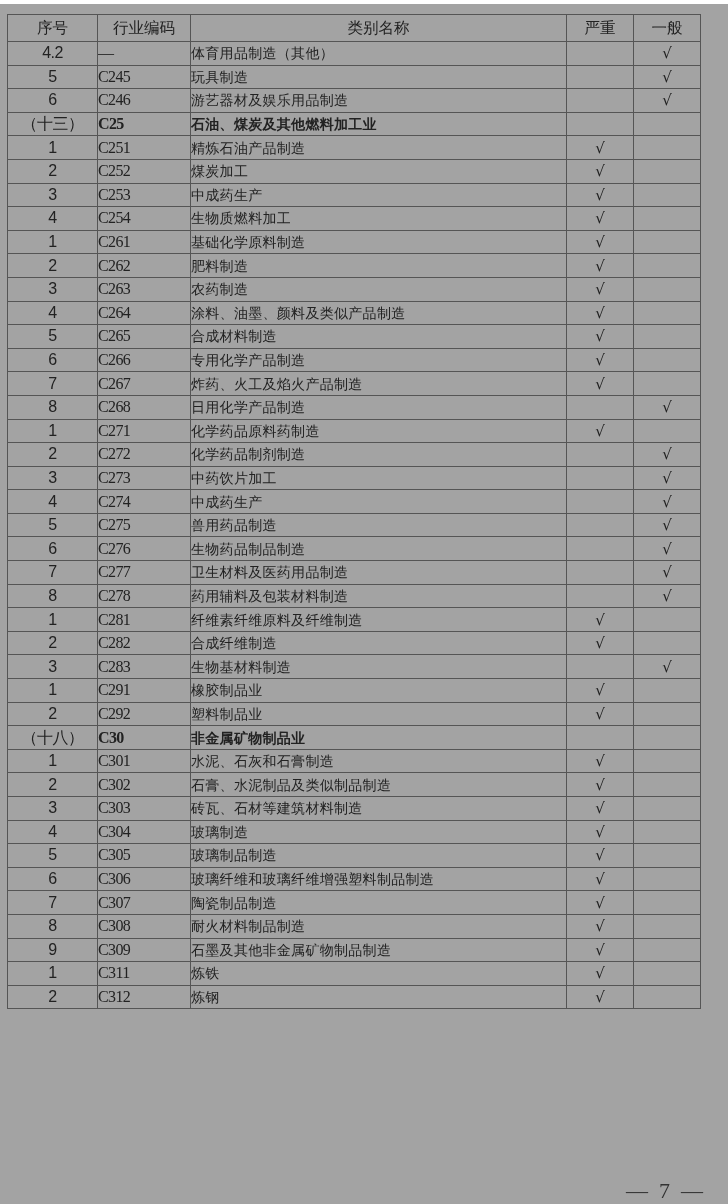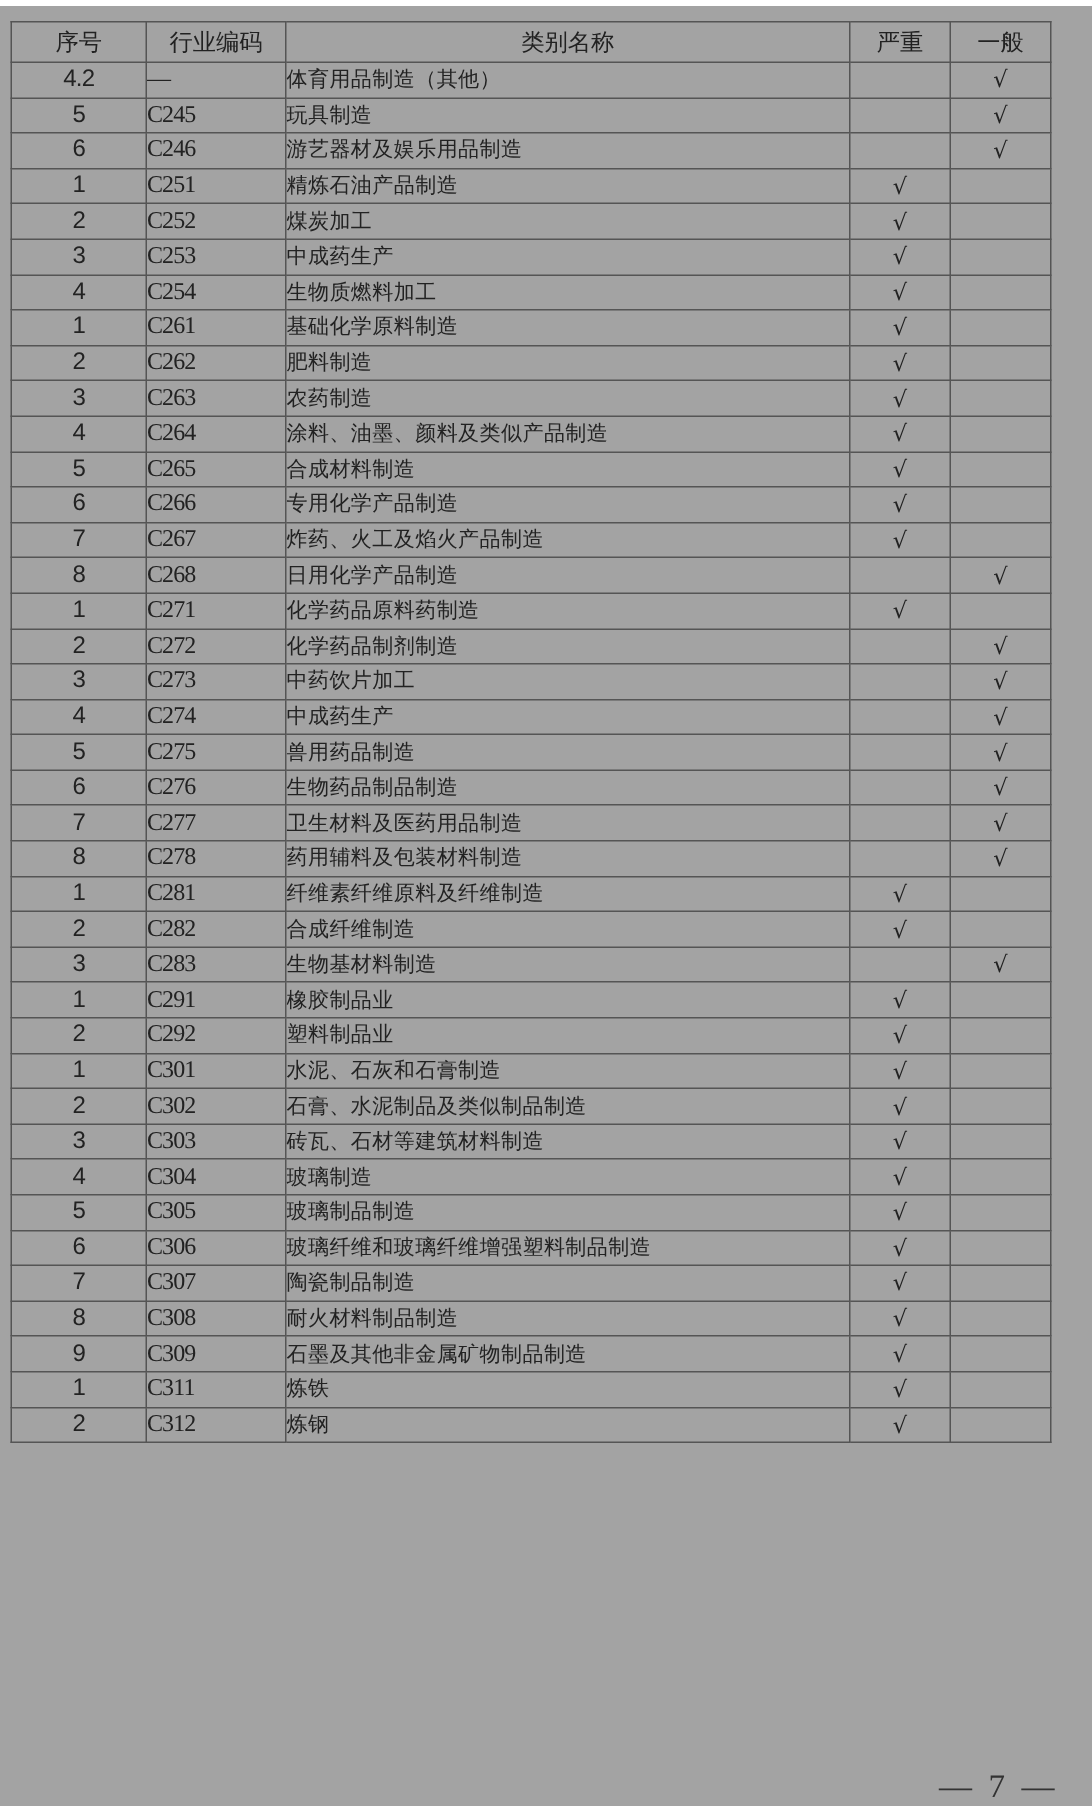"（十三）" tr.group { html: none -> <tr> <td>（十三）</td> <td>C25</td> <td>石油、煤炭及其他燃料加工业</td> <td></td> <td></td> </tr> }
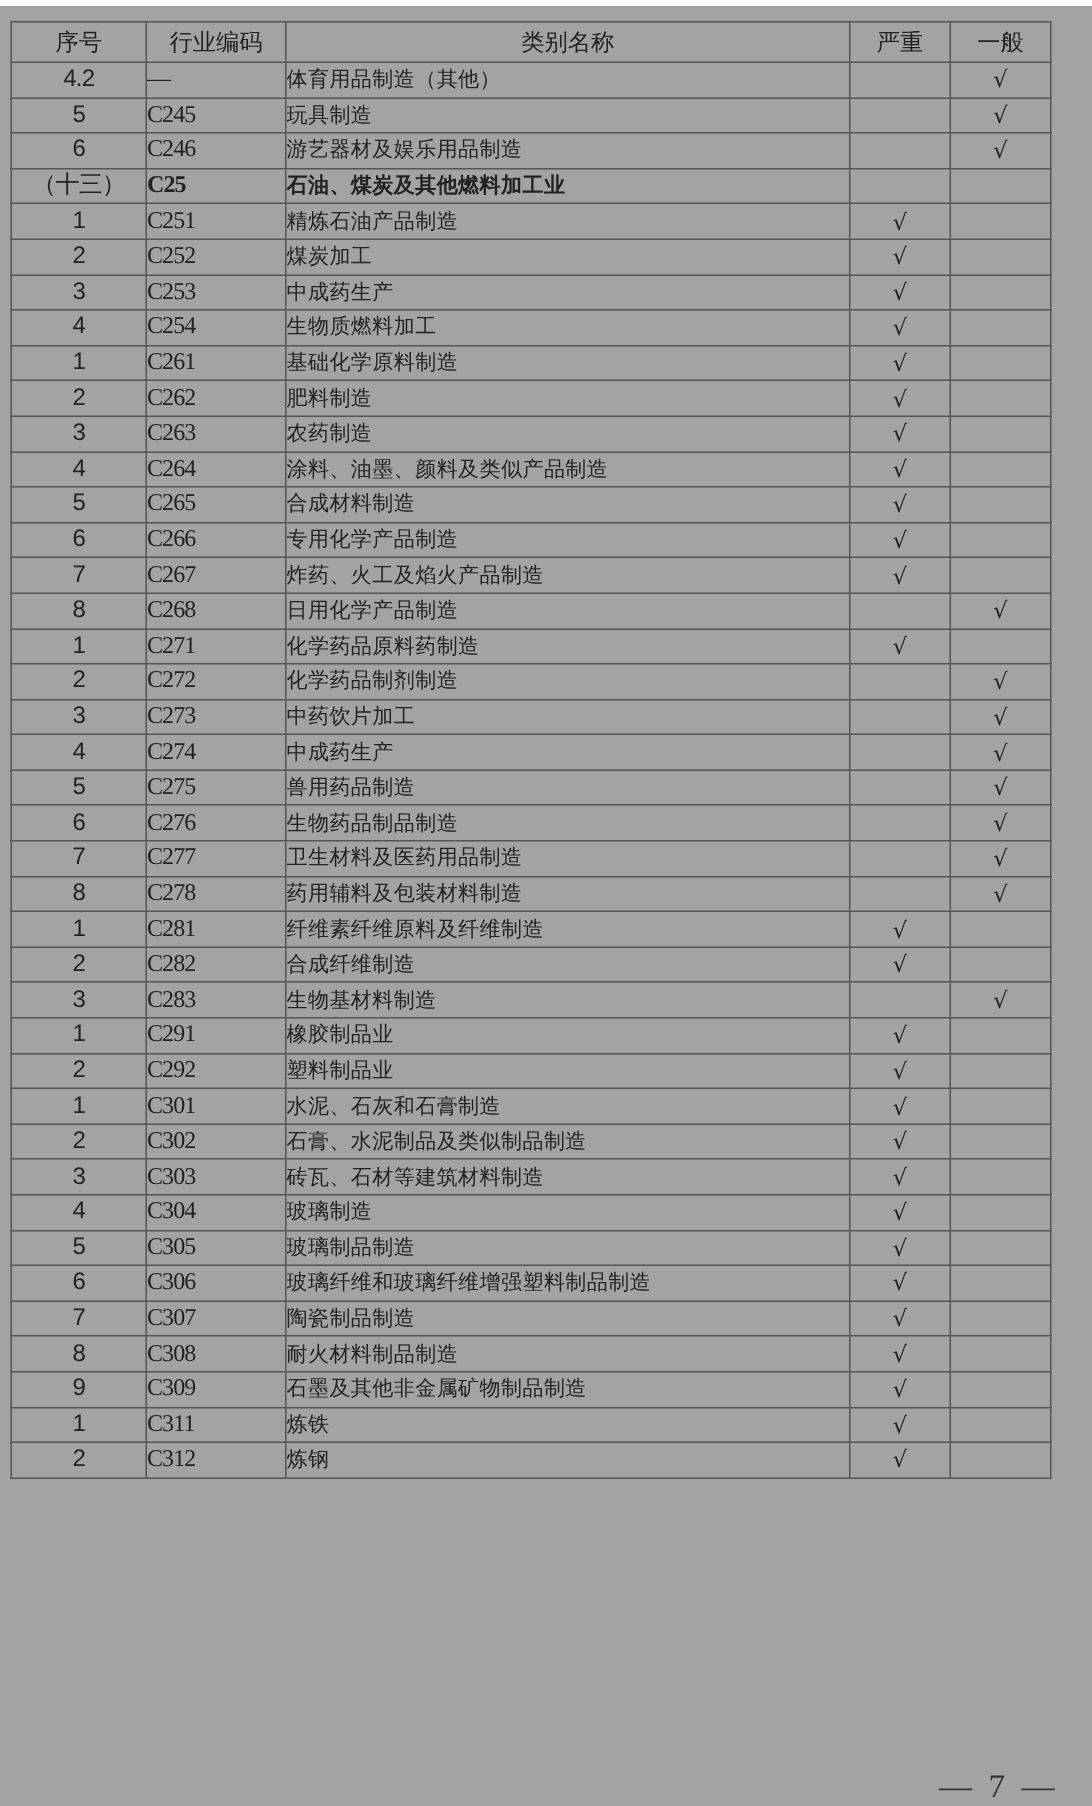"（十八）" tr.group { html: none -> <tr> <td>（十八）</td> <td>C30</td> <td>非金属矿物制品业</td> <td></td> <td></td> </tr> }
